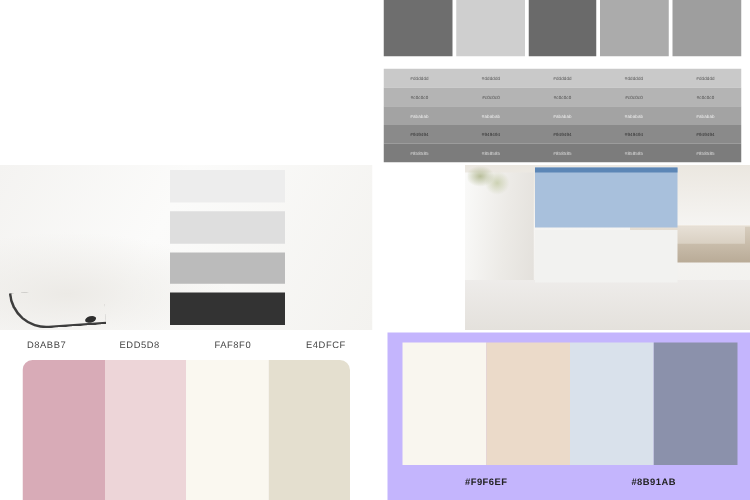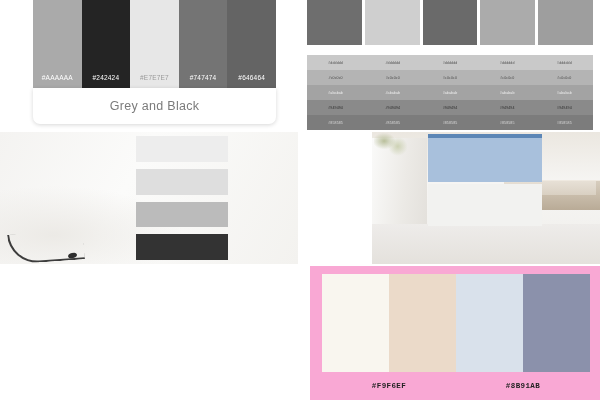"Grey and Black" div.panel { html: <div> <div> <div> <span>#AAAAAA</span> </div> <div> <span>#242424</span> </div> <div> <span>#E7E7E7</span> </div> <div> <span>#747474</span> </div> <div> <span>#646464</span> </div> </div> <div> <span>Grey and Black</span> </div> </div> -> none }
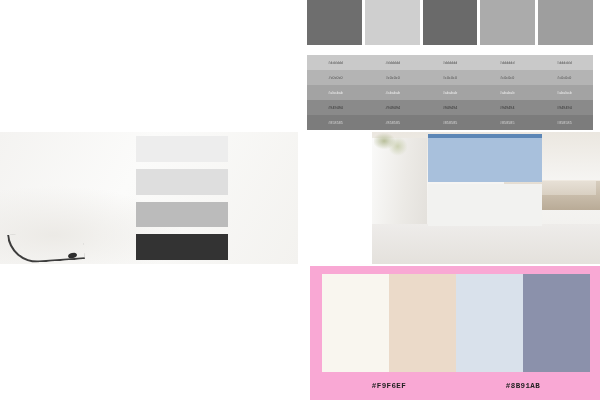"D8ABB7" div.panel { html: none -> <div> <div> <span>D8ABB7</span> <span>EDD5D8</span> <span>FAF8F0</span> <span>E4DFCF</span> </div> <div> <div></div> <div></div> <div></div> <div></div> </div> </div> }
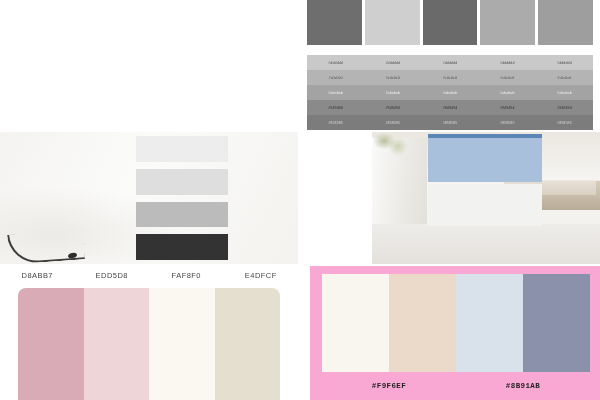"#F9F6EF" #panel-neutral { background: #f9a8d4 -> #c4b5fd; font-family: Liberation Mono, monospace -> none }
